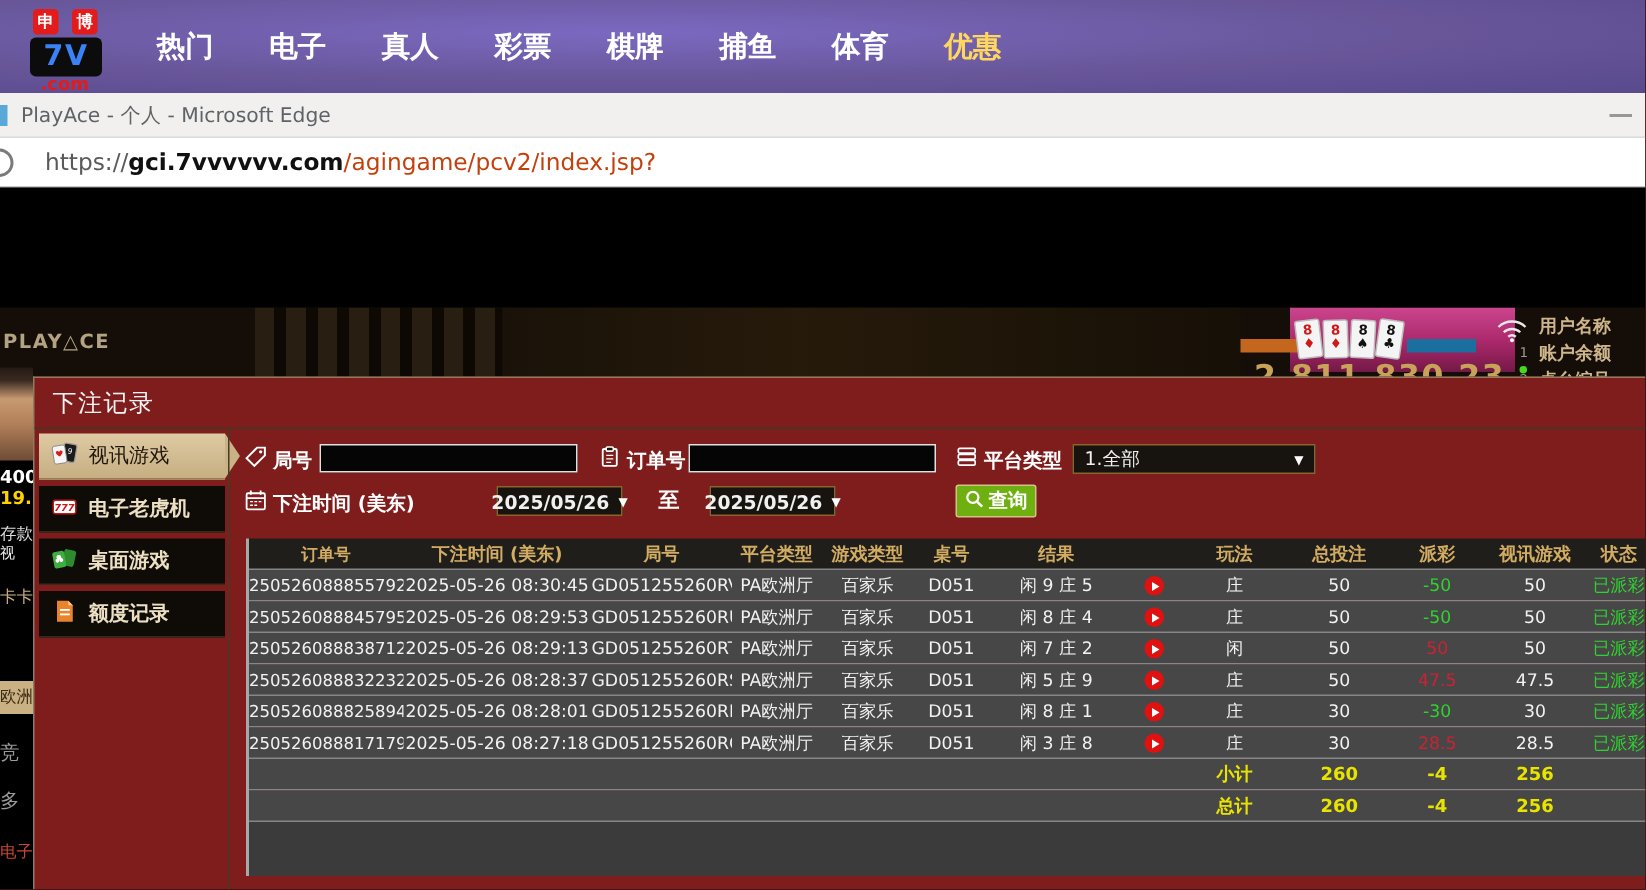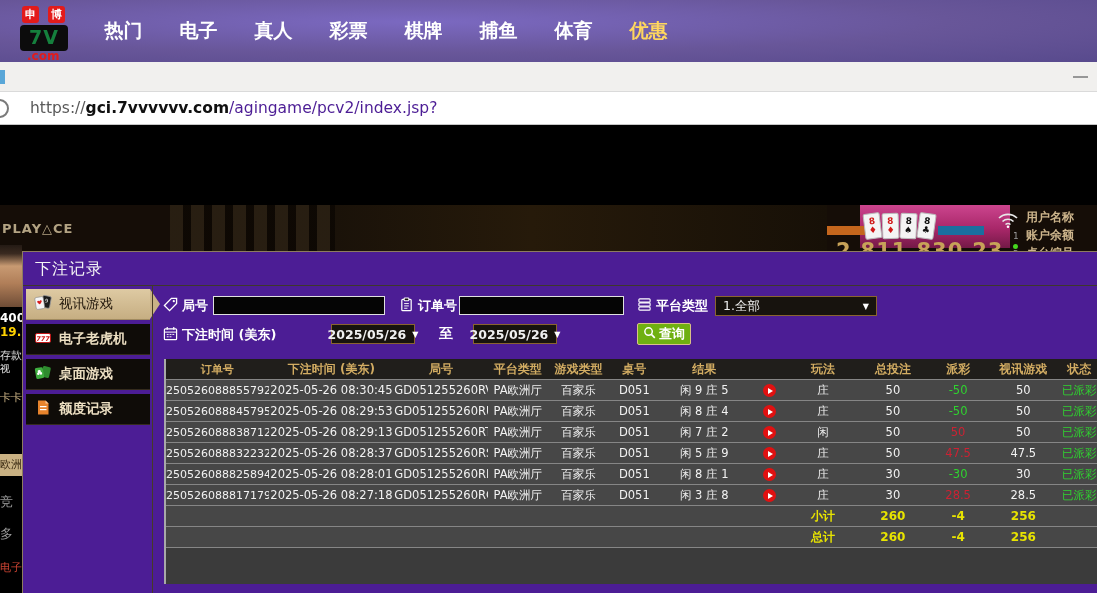"7V" .logo-main { color: #15803d -> #3b82f6 }
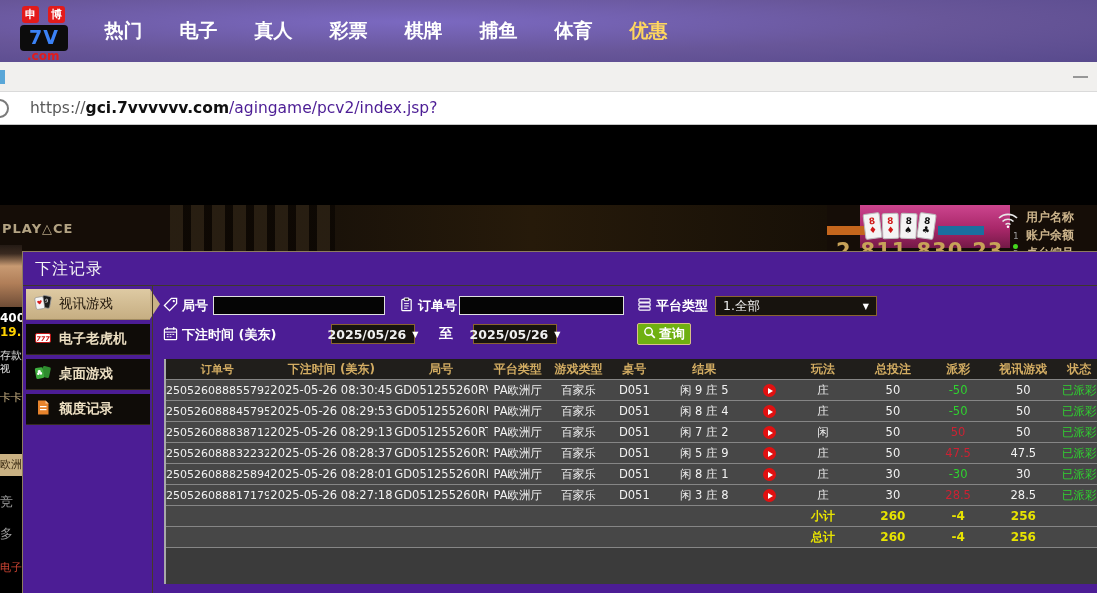"PlayAce - 个人 - Microsoft" div.window-title { html: none -> <div>PlayAce - 个人 - Microsoft Edge</div> }
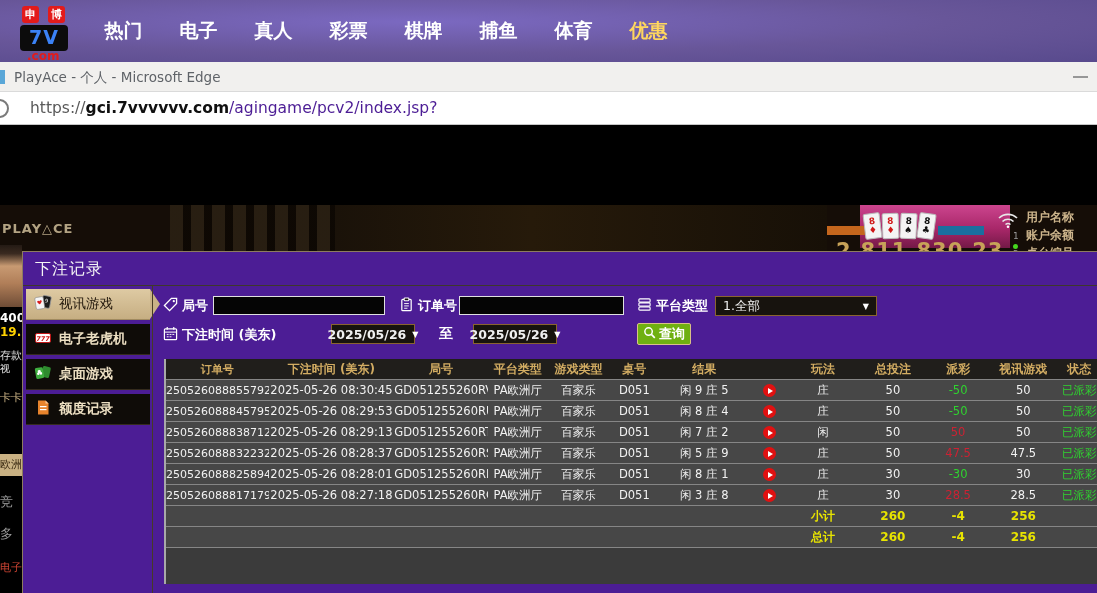"/agingame/pcv2/index.jsp?" .url-path { color: #4c1d95 -> #c2410c }
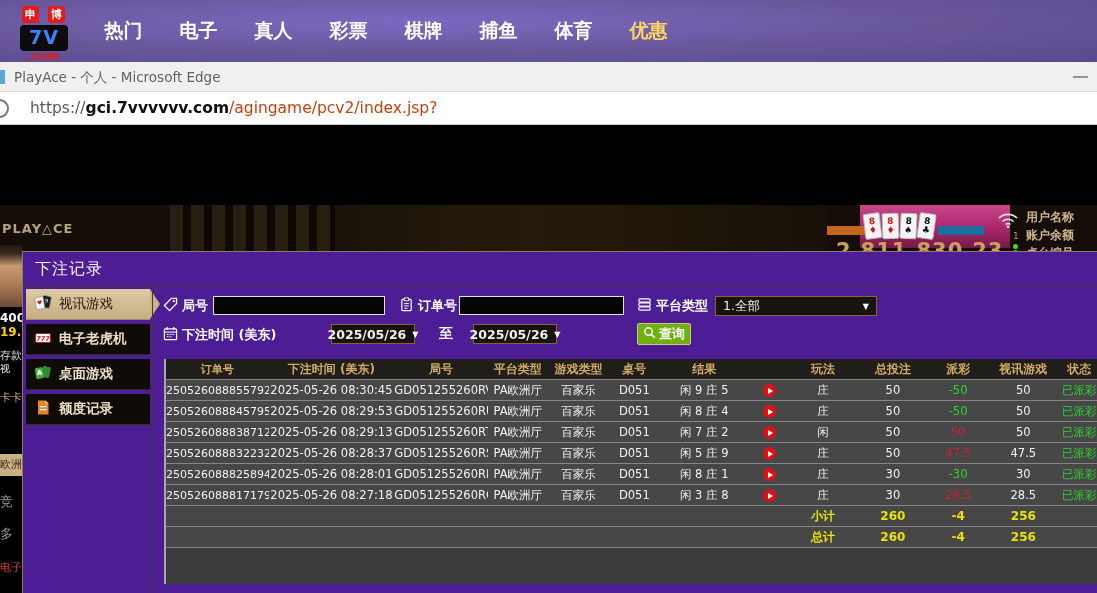"下注记录" .modal { background: #4c1d95 -> #7f1d1d }
